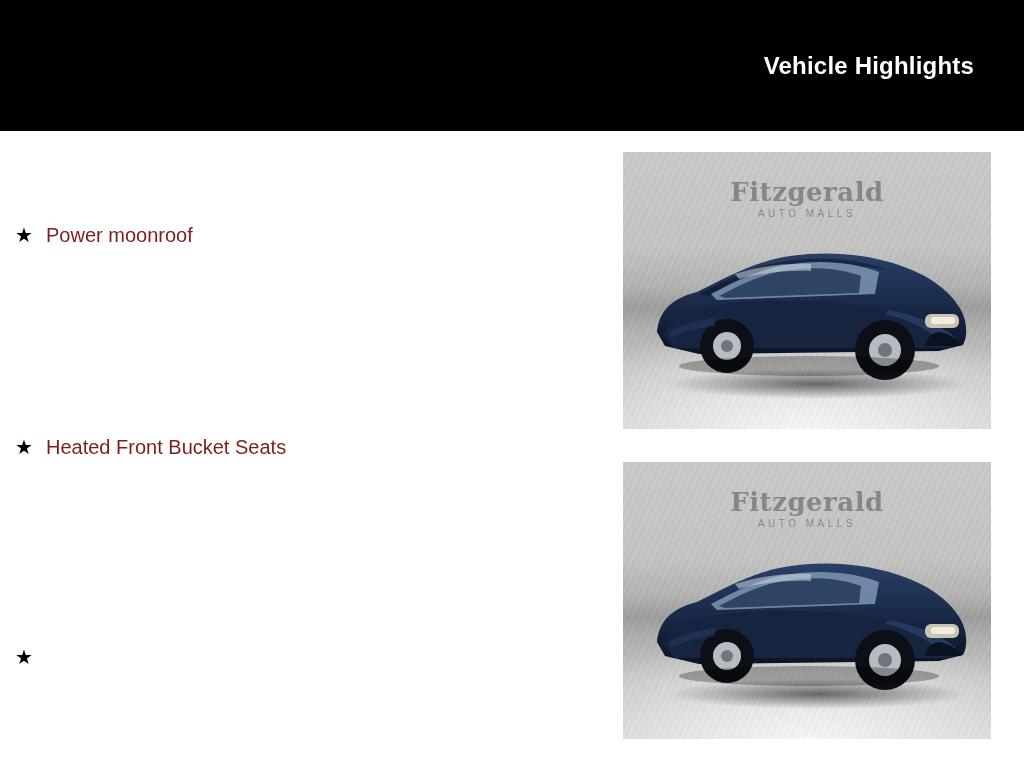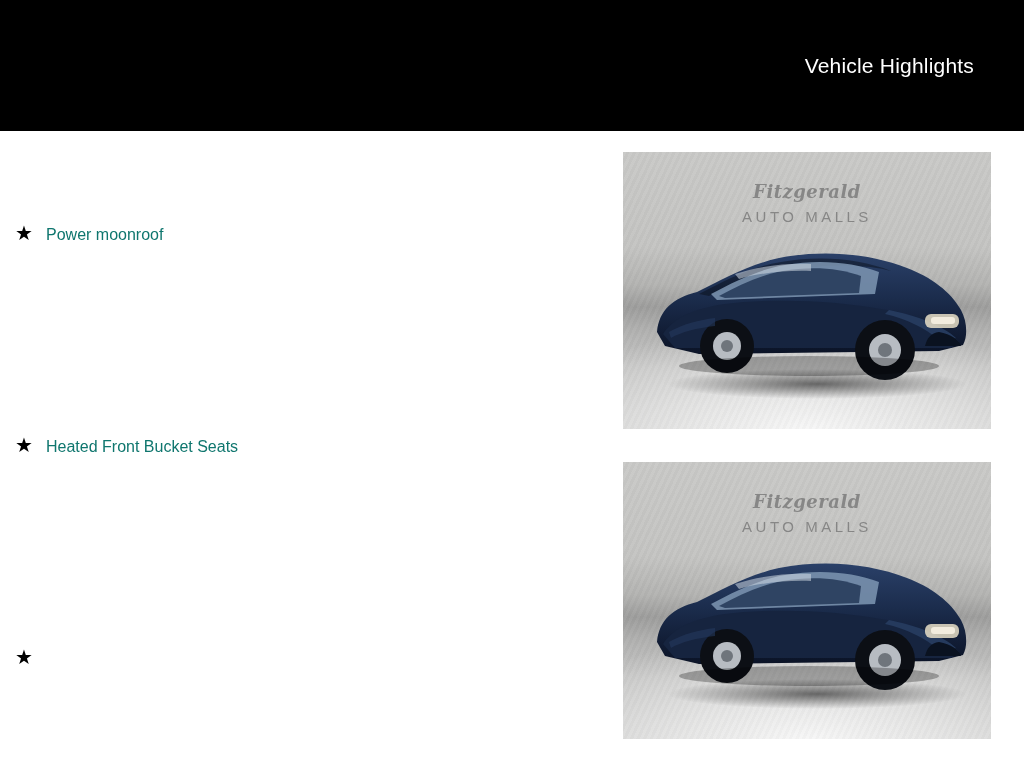"Vehicle Highlights" .header-title { font-size: 21px -> 24px; font-weight: none -> bold }
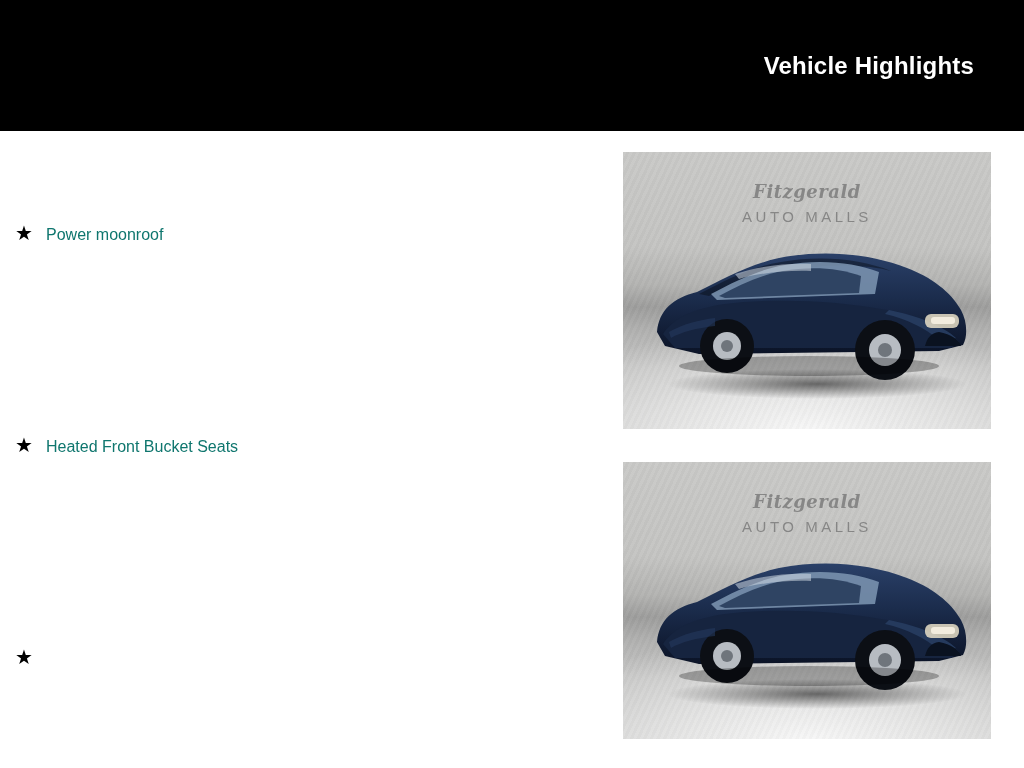"Fitzgerald" .watermark .wm-main { font-size: 18px -> 26px; font-style: italic -> none }
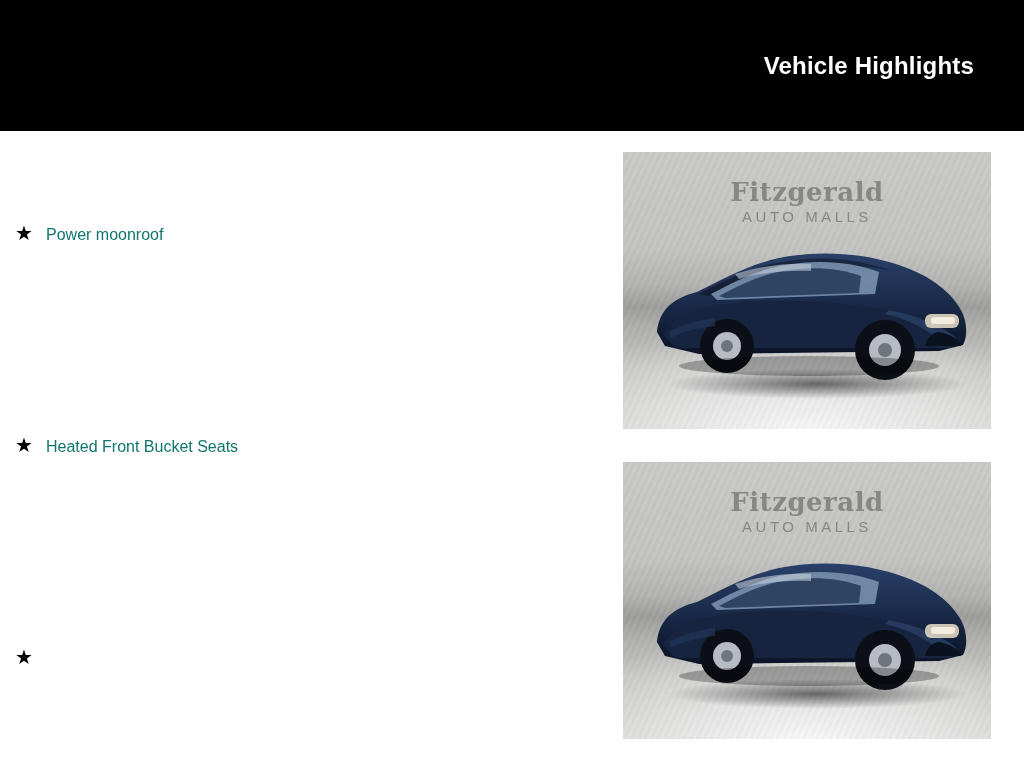"AUTO MALLS" .watermark .wm-sub { font-size: 15px -> 10px }
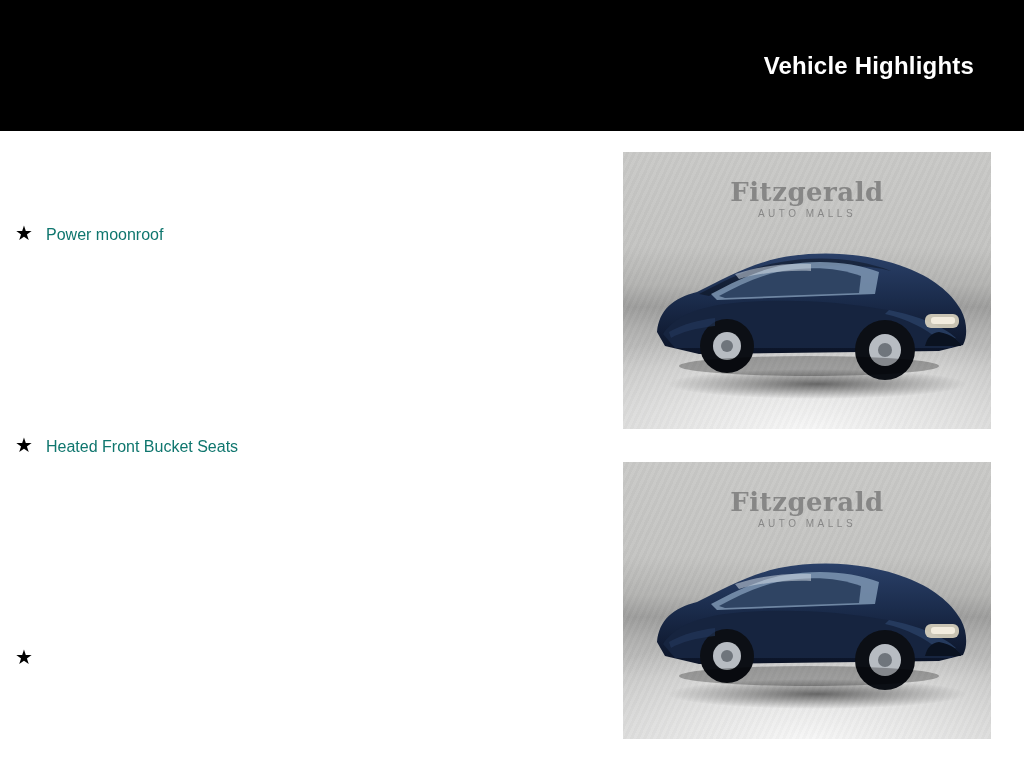"Power moonroof" .feature-label { color: #0f766e -> #7f1d1d; font-size: 16px -> 20px }
